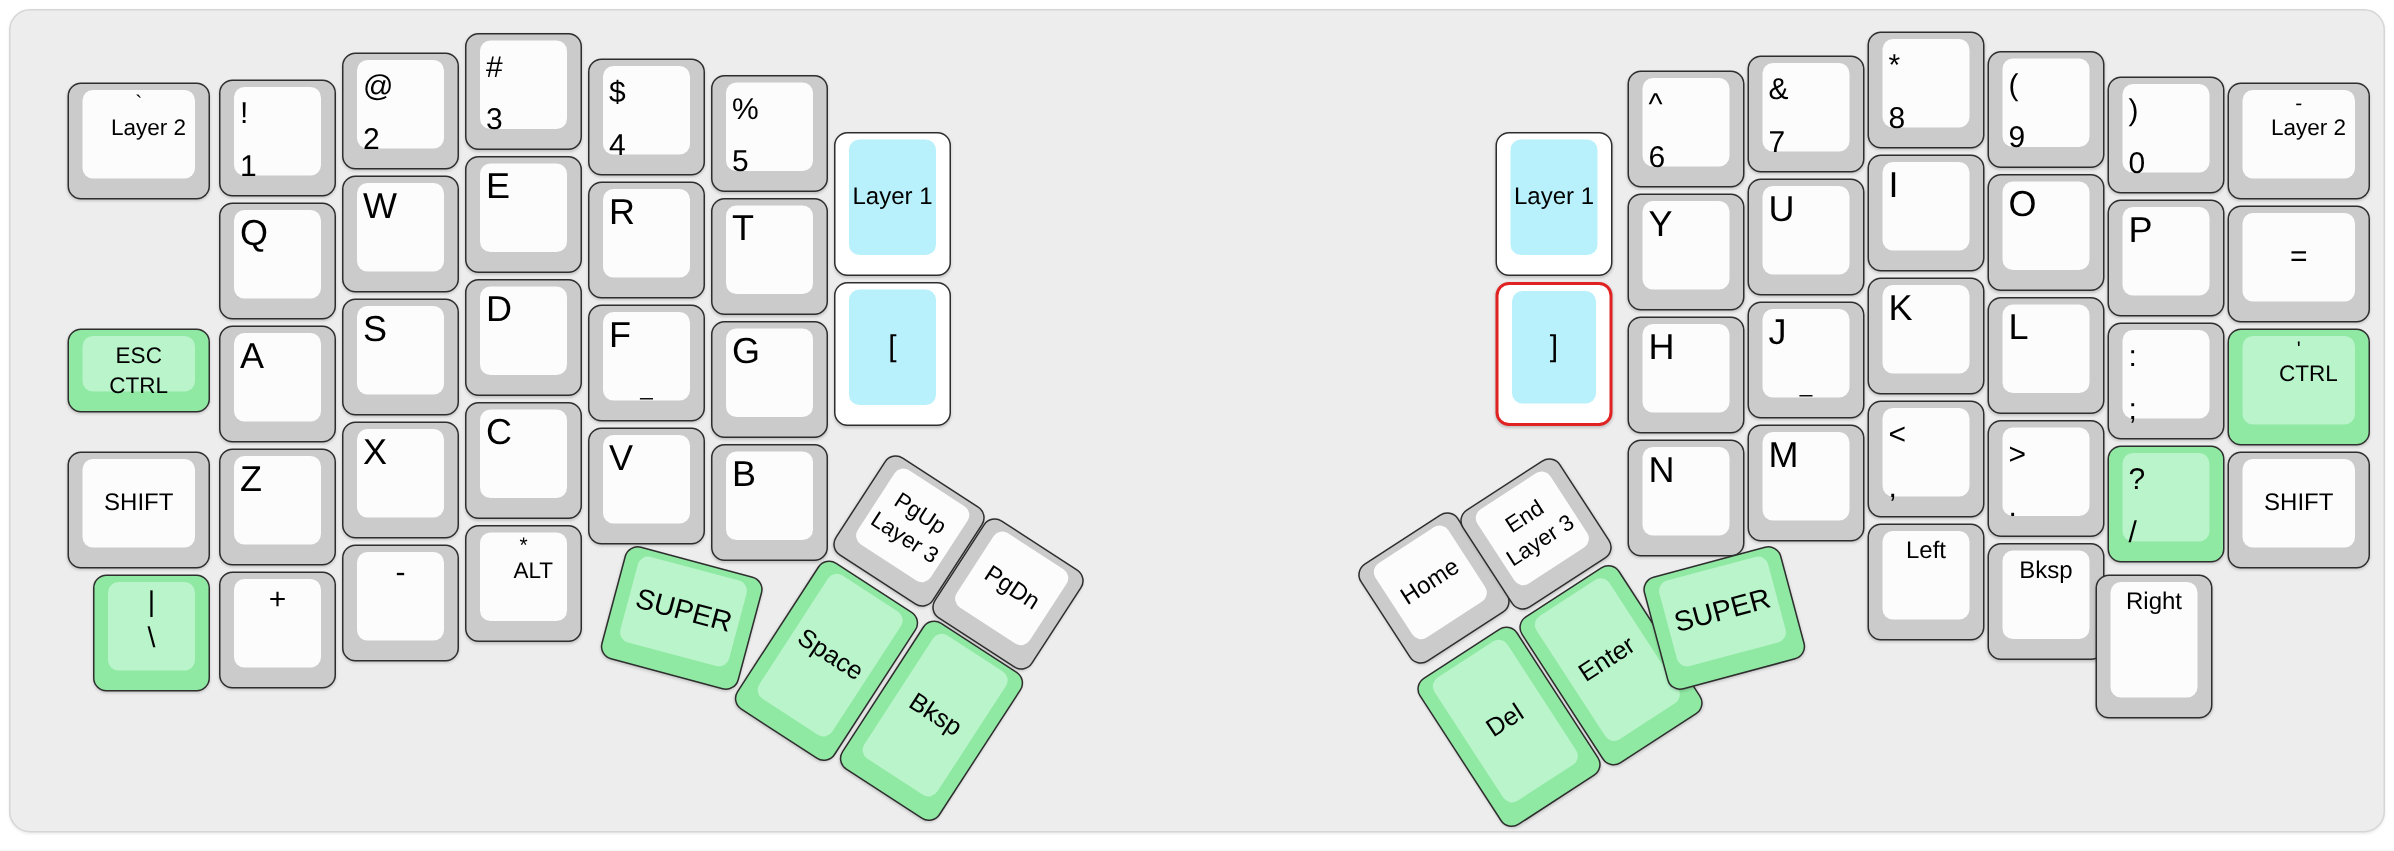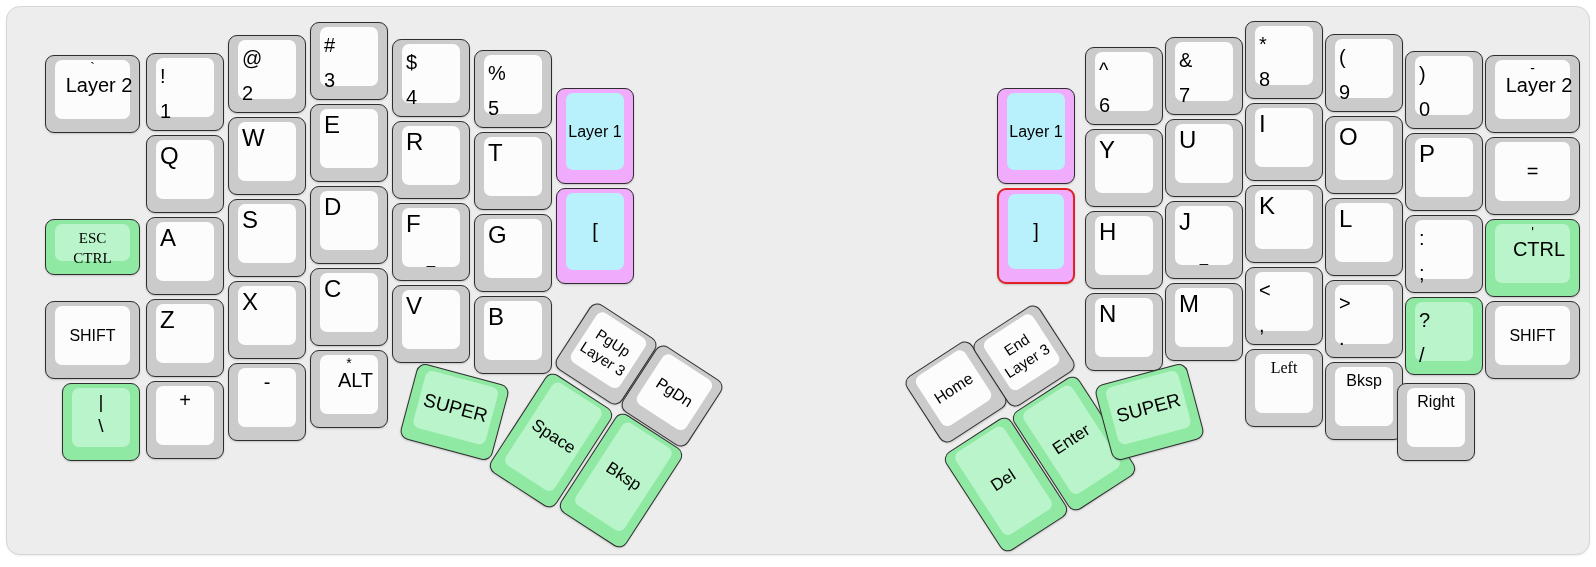"Layer 2" .v-mod2 .ln2 { font-size: 20px -> 15px }
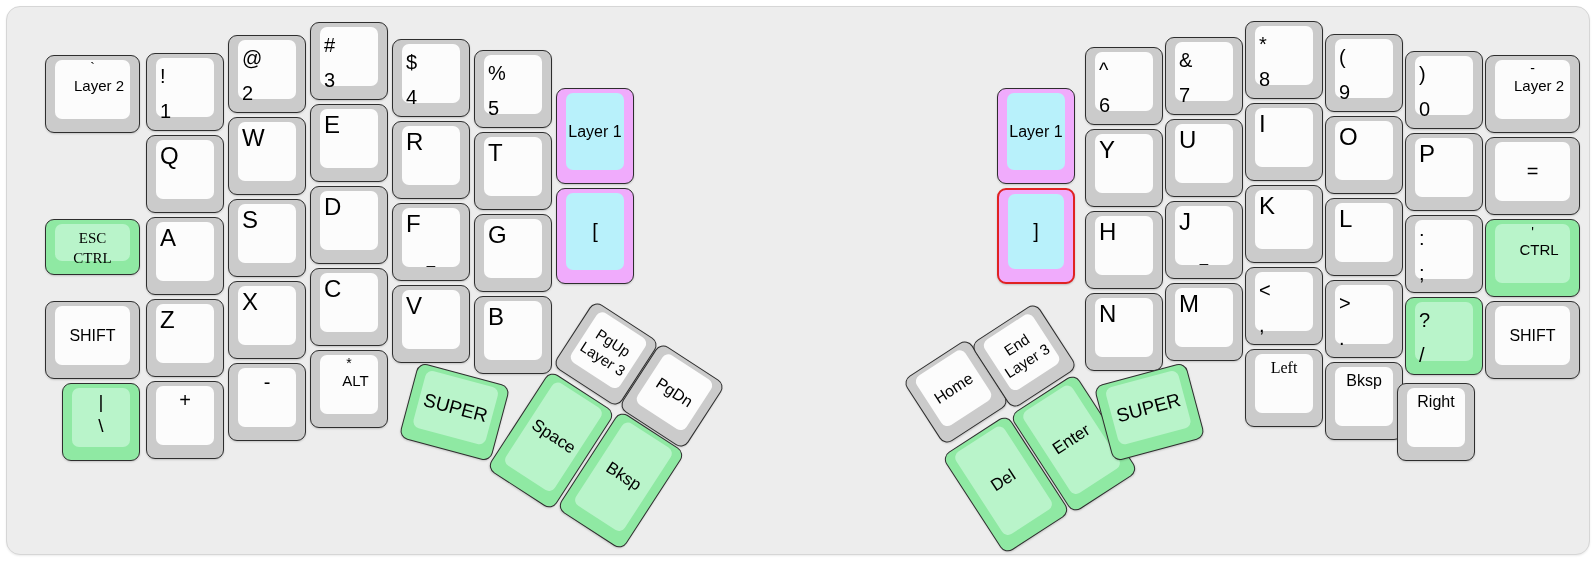"Layer 1" .c-blue { background: #f0abfc -> #ffffff }
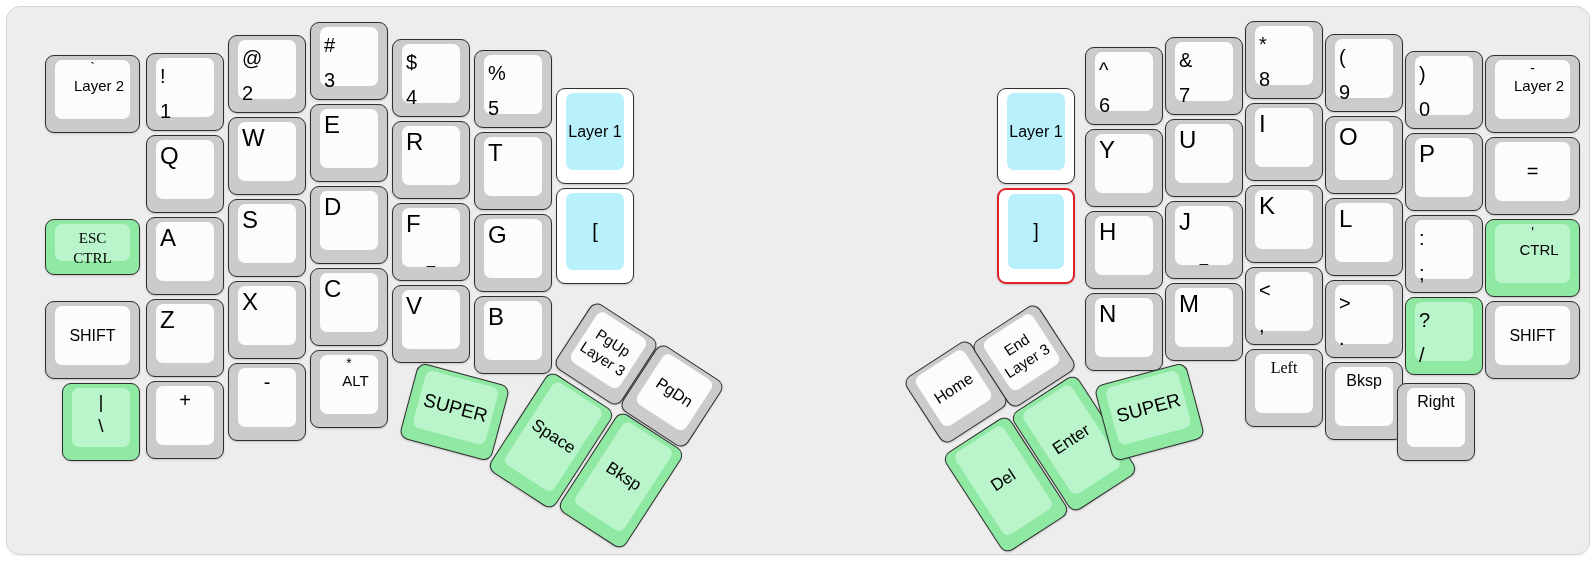"ESC" div.key { font-family: Liberation Serif, serif -> none }
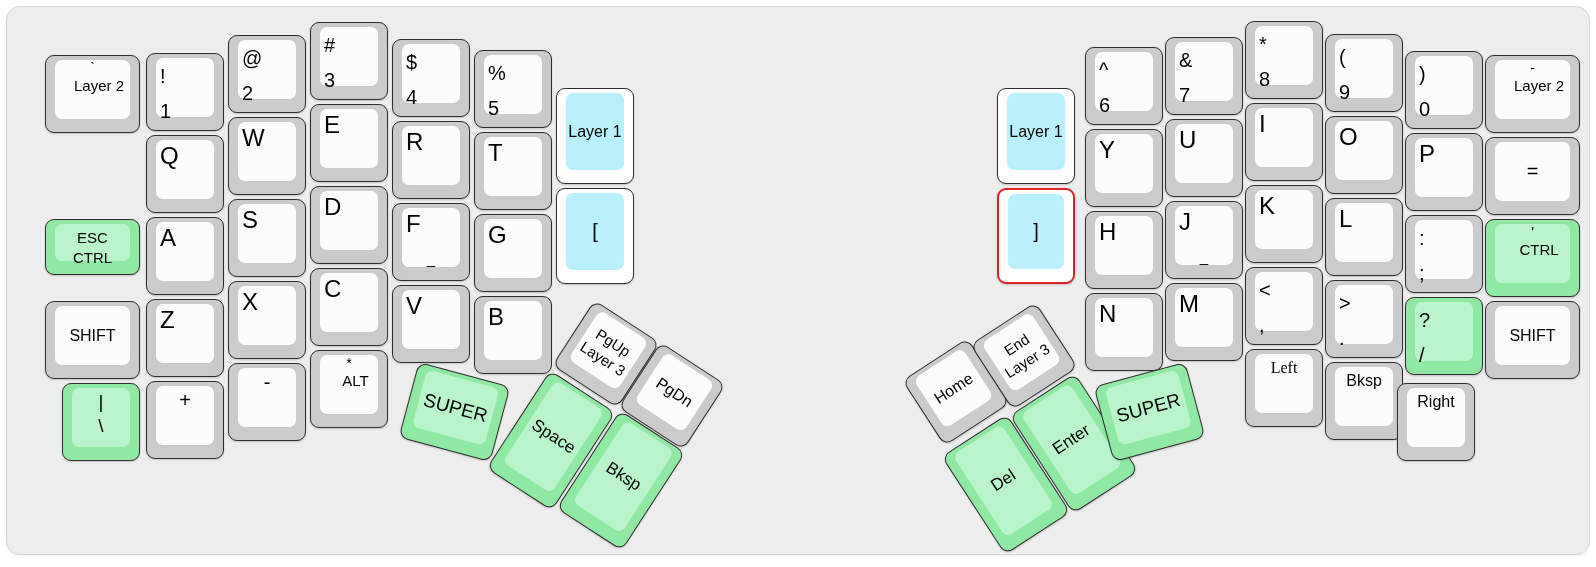"Left" div.key { font-family: Liberation Serif, serif -> none }
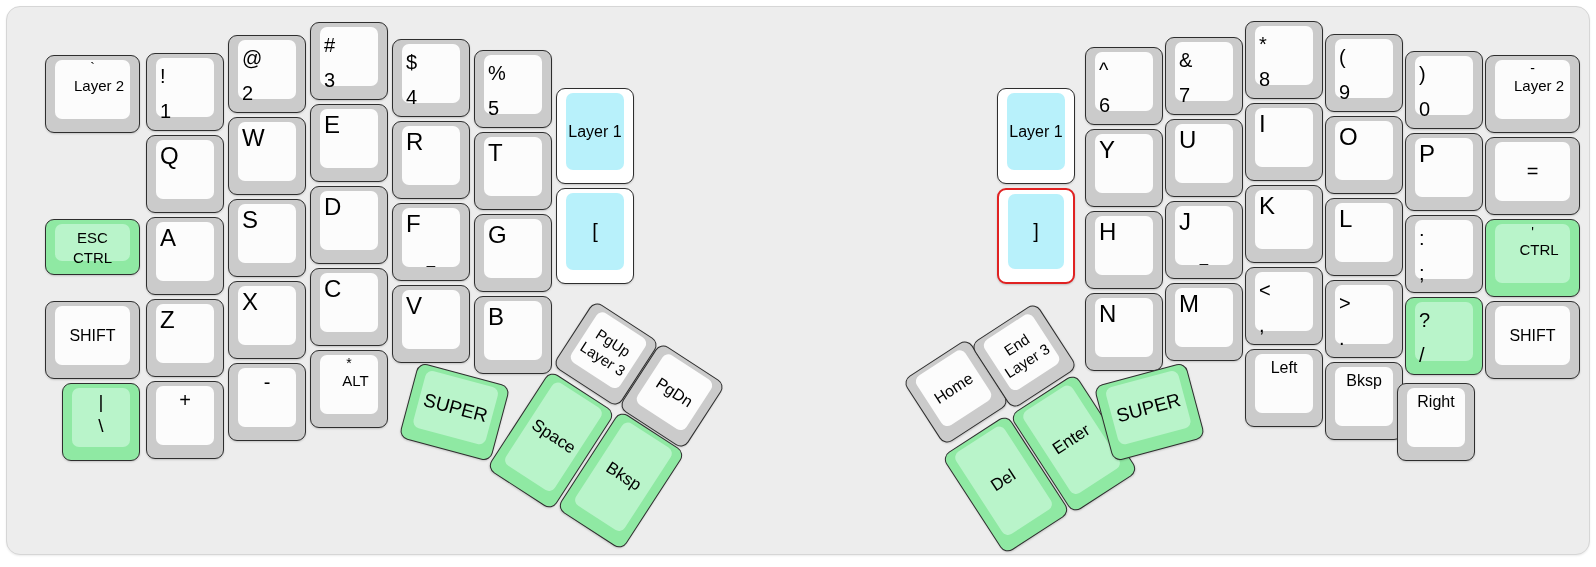"Right" div.key { height: 78px -> 96px }
